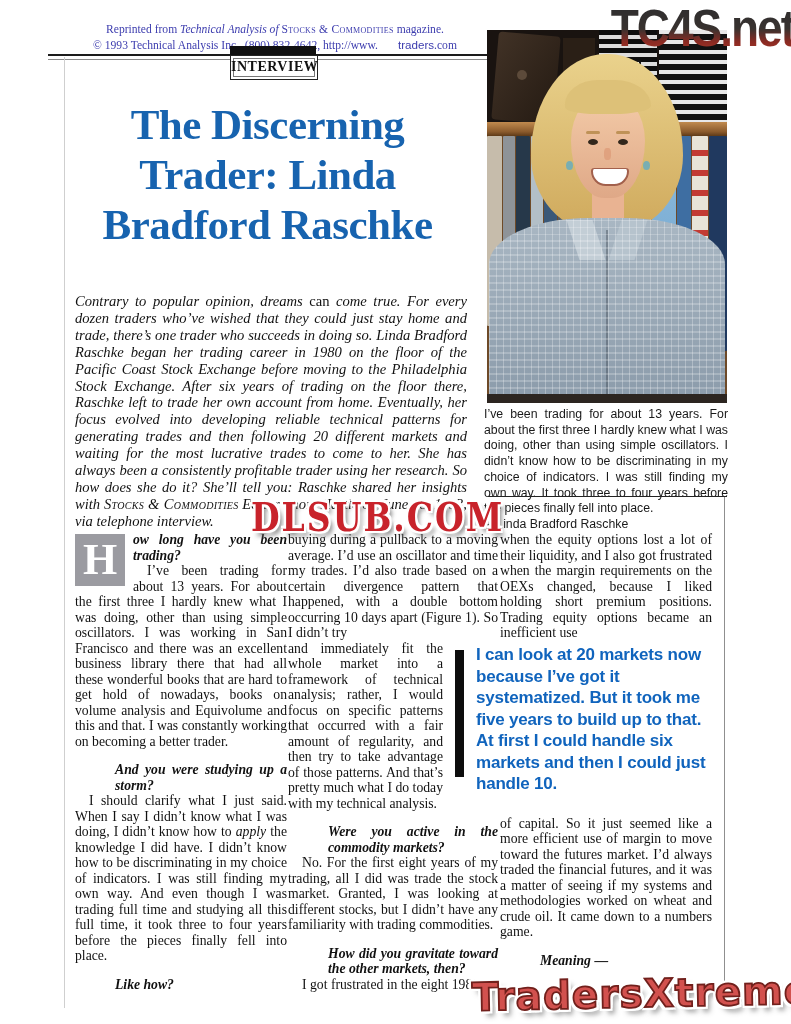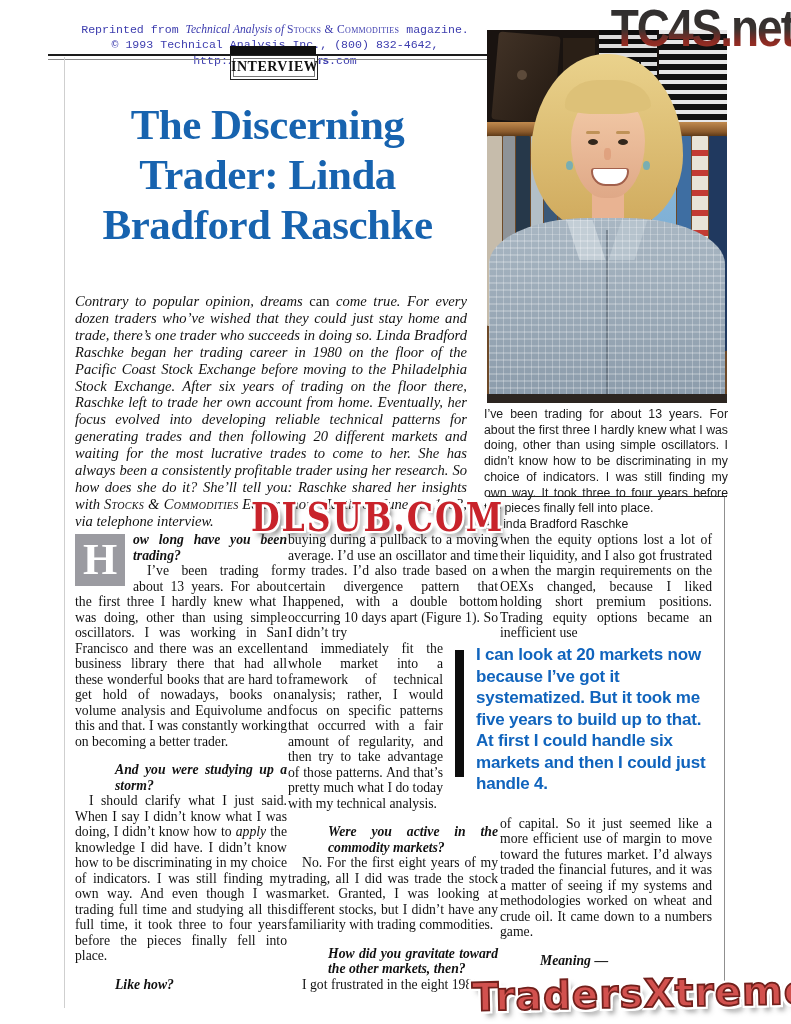"Reprinted from" .seg-sans { font-family: Liberation Mono, monospace -> Liberation Serif, serif }
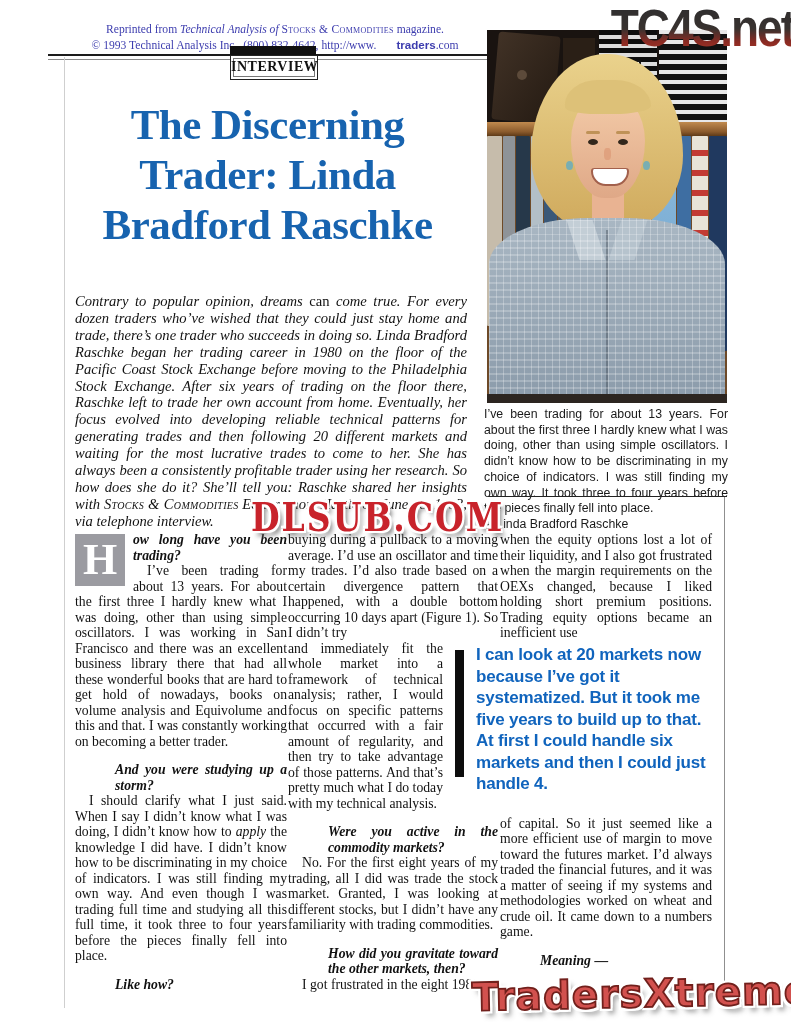"traders" .seg-sans-bold { font-weight: bold -> normal }
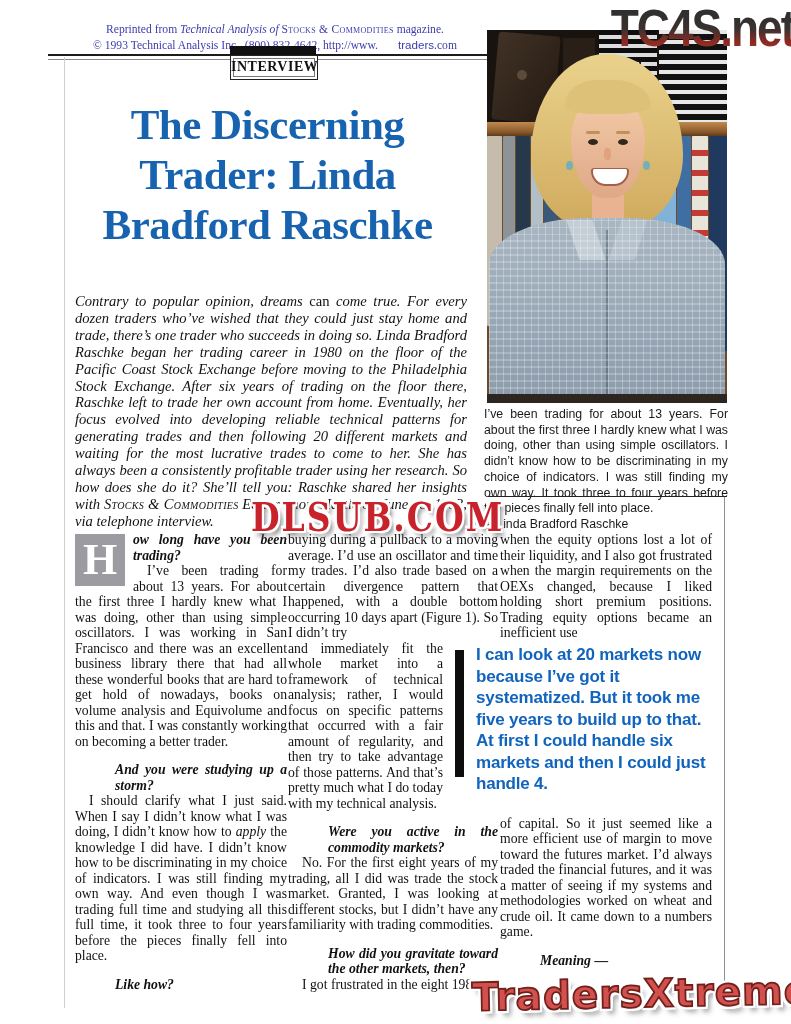"I can look at 20" div.pq-text { text: 4 -> 10 }
